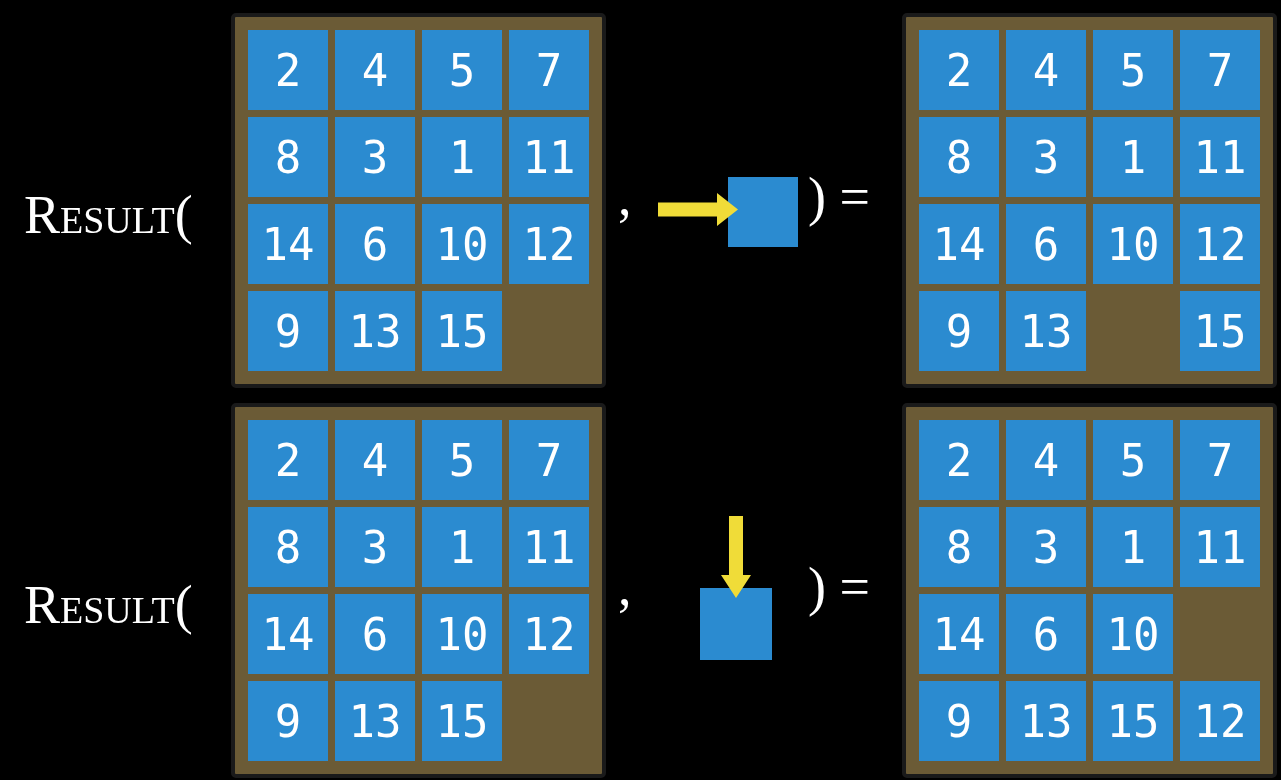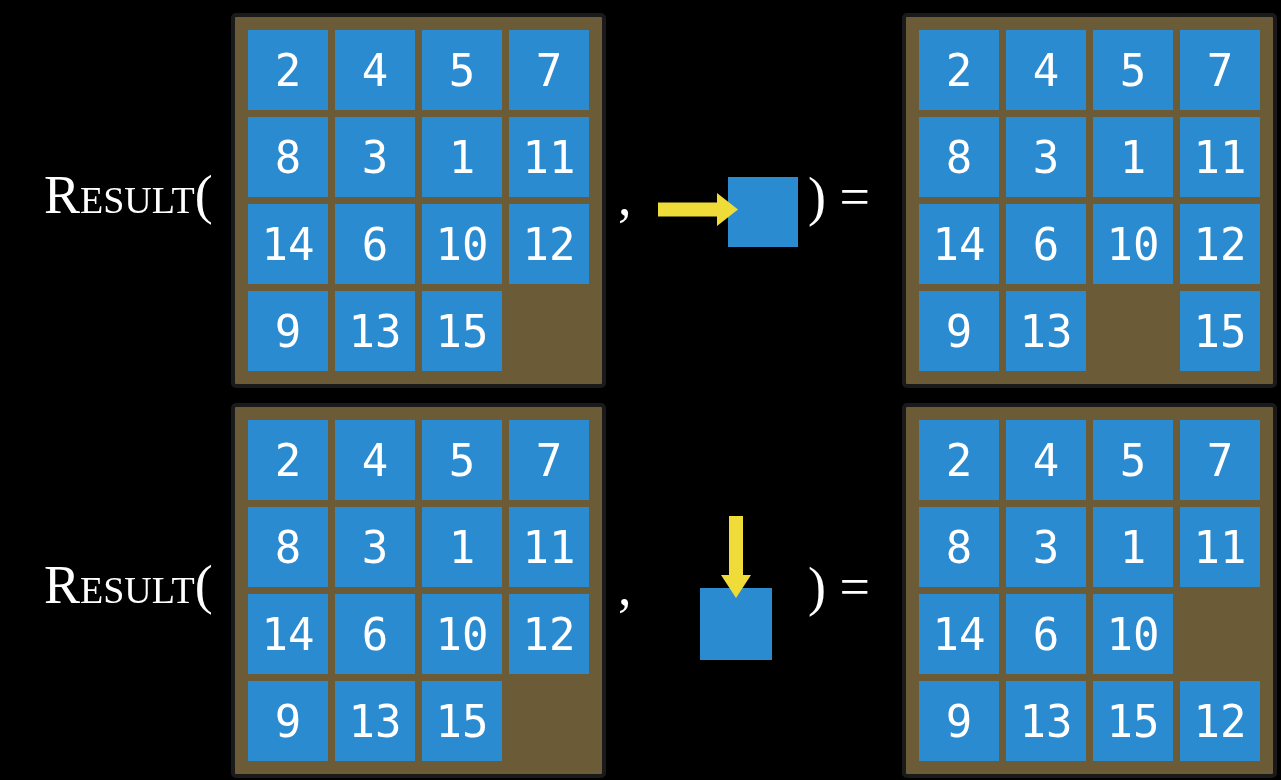"Result(" .func-label { margin-left: 20px -> none; top: 168px -> 188px }
